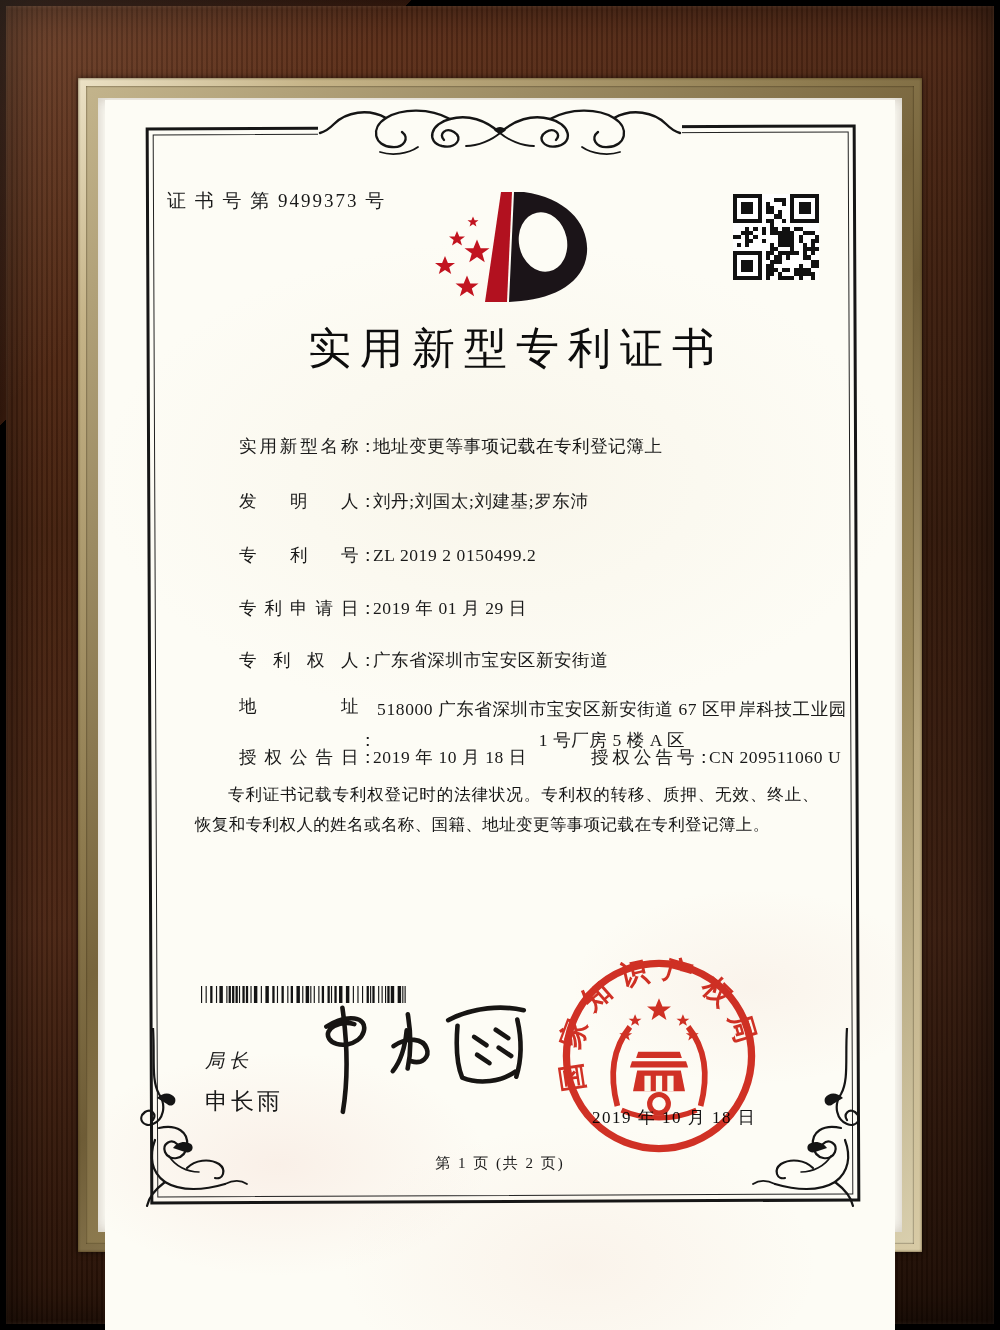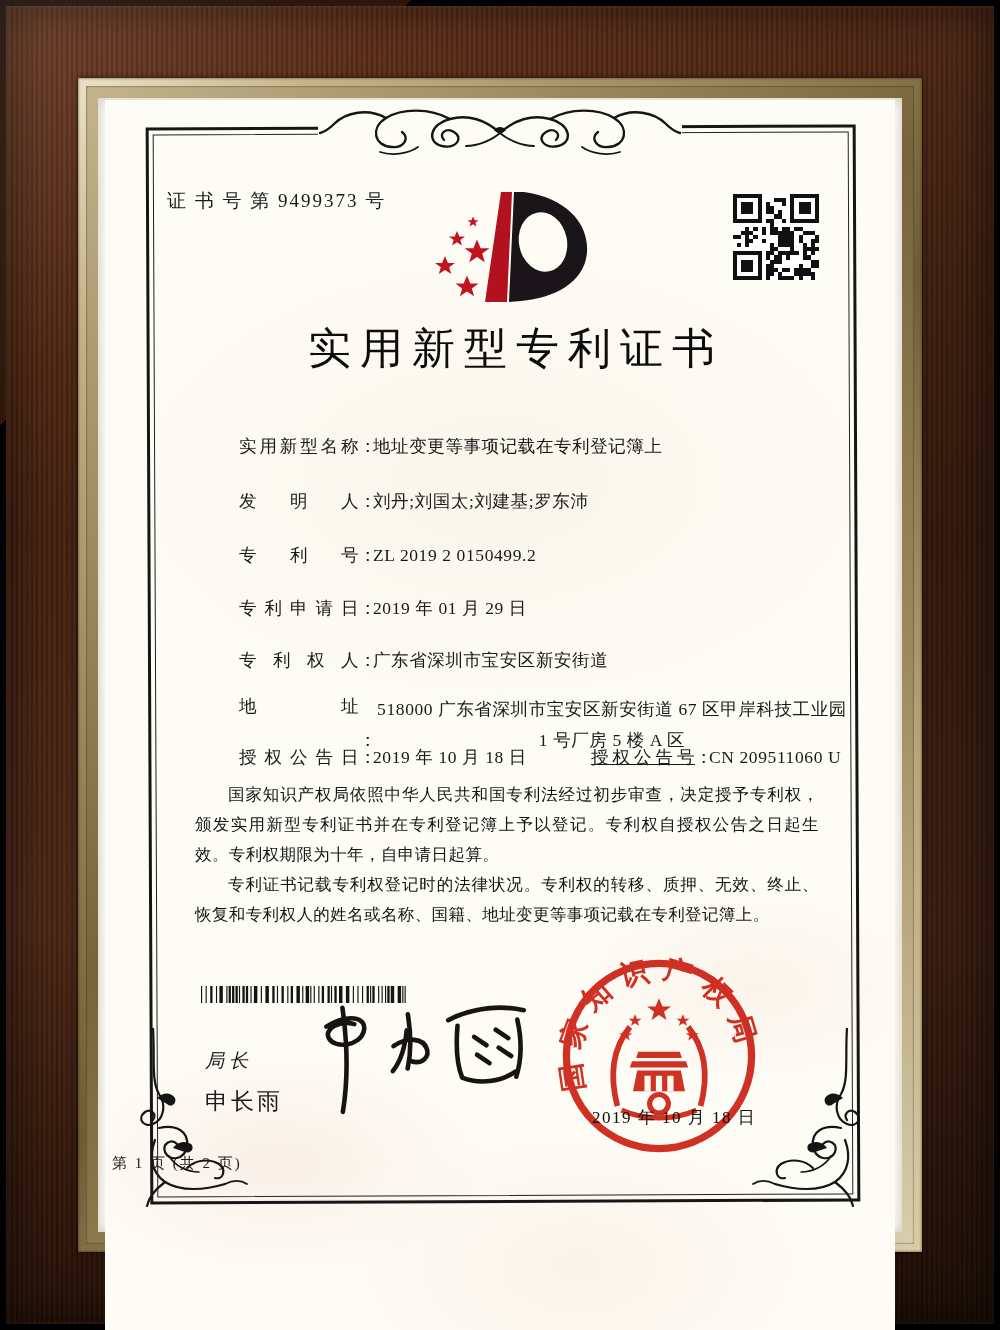"授权公告号" .grant-no .flabel { text-decoration: underline -> none }
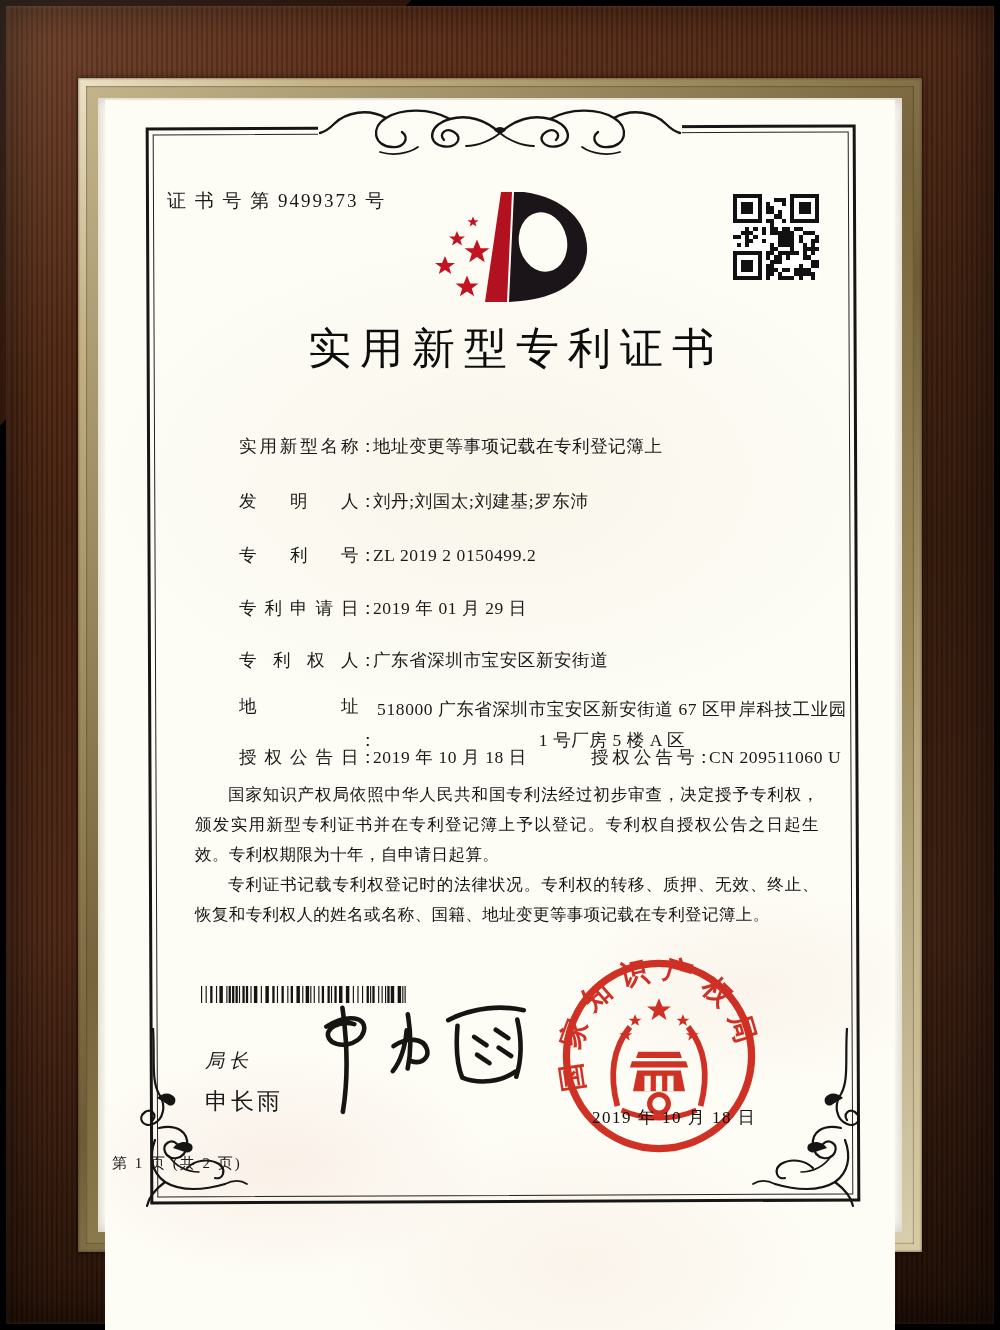"国家知识产权局依照中华人民共和国专利法经过初步审查，决定授予专利权，颁发实用新型" p { html: <p>国家知识产权局依照中华人民共和国专利法经过初步审查，决定授予专利权，颁发实用新型专利证书并在专利登记簿上予以登记。专利权自授权公告之日起生效。专利权期限为十年，自申请日起算。</p> -> none }
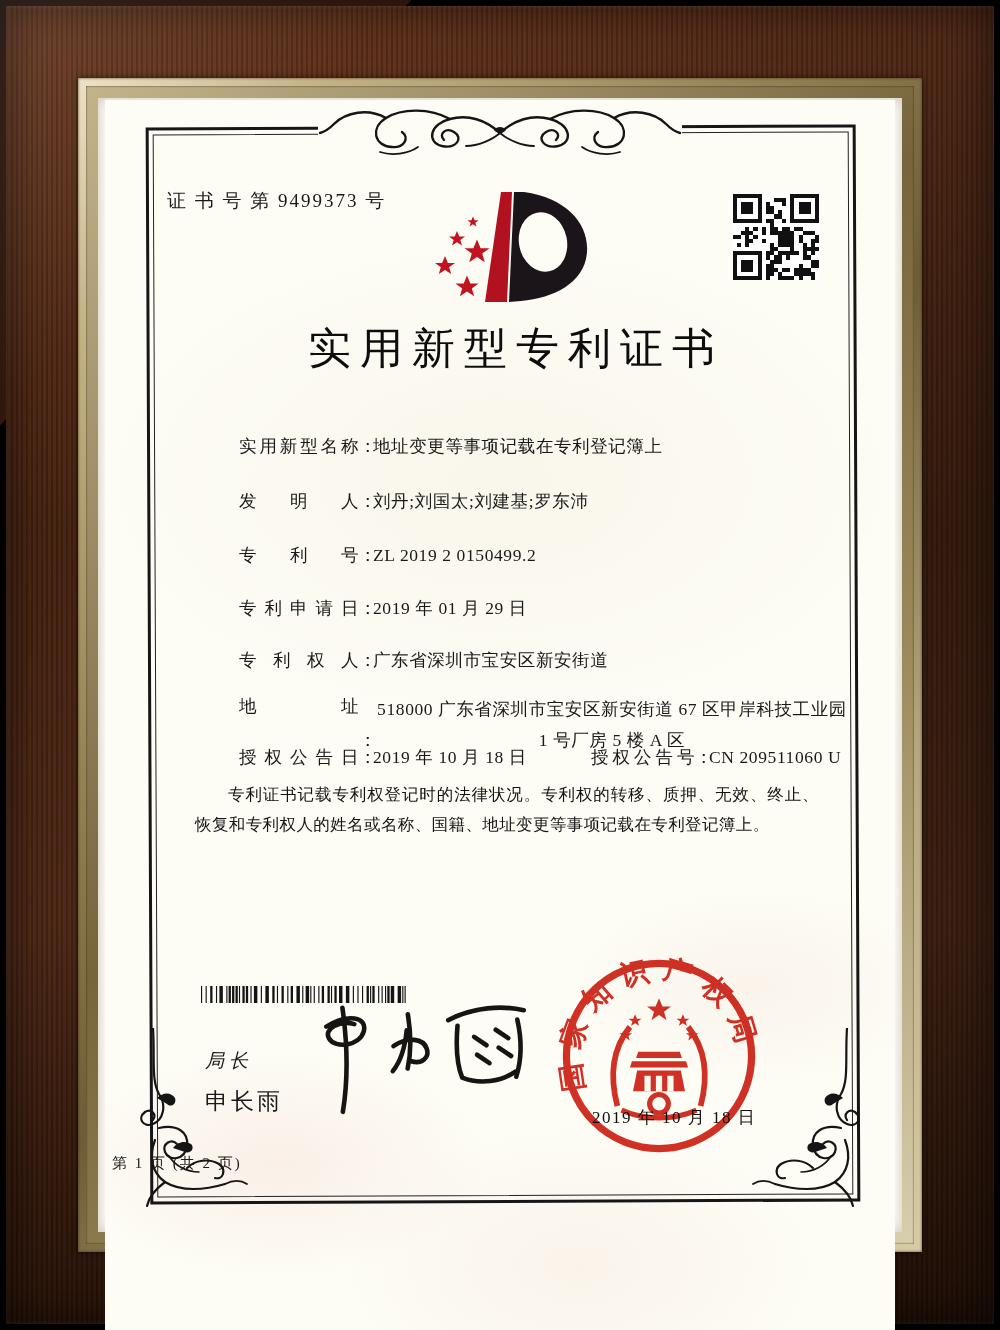"第 1 页 (共 2" .footer { left: 7px -> 0; text-align: left -> center }
